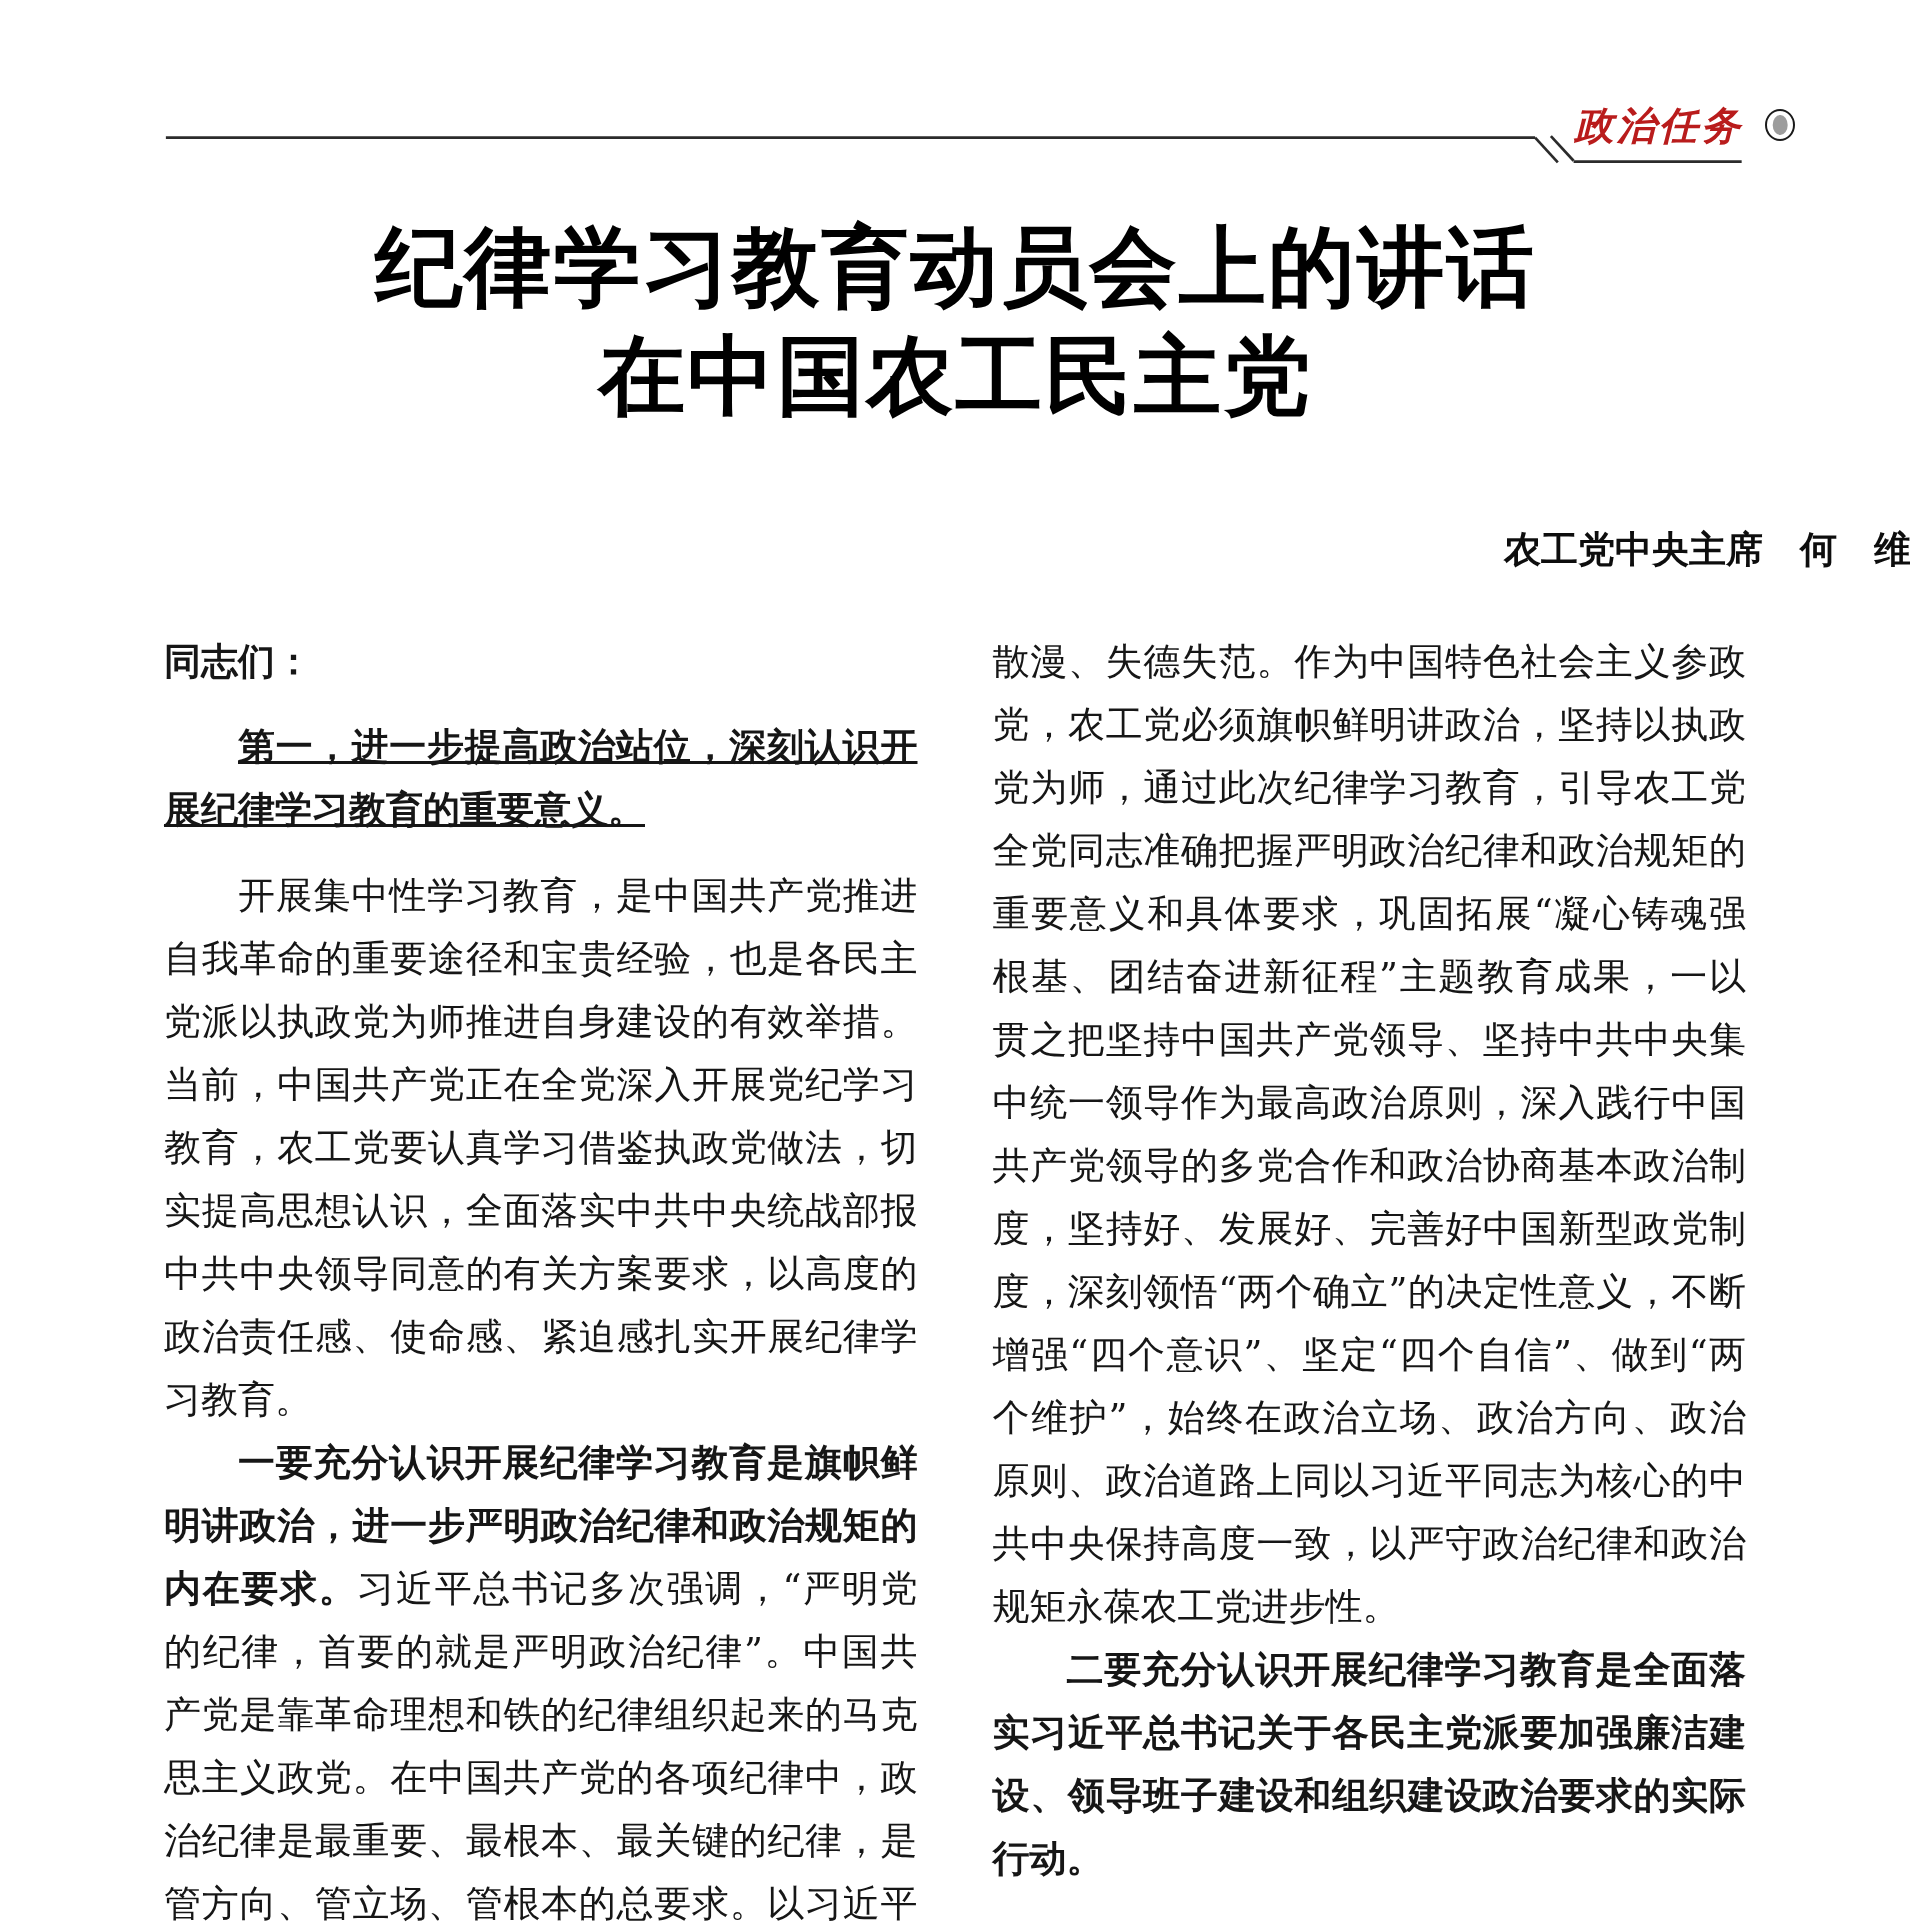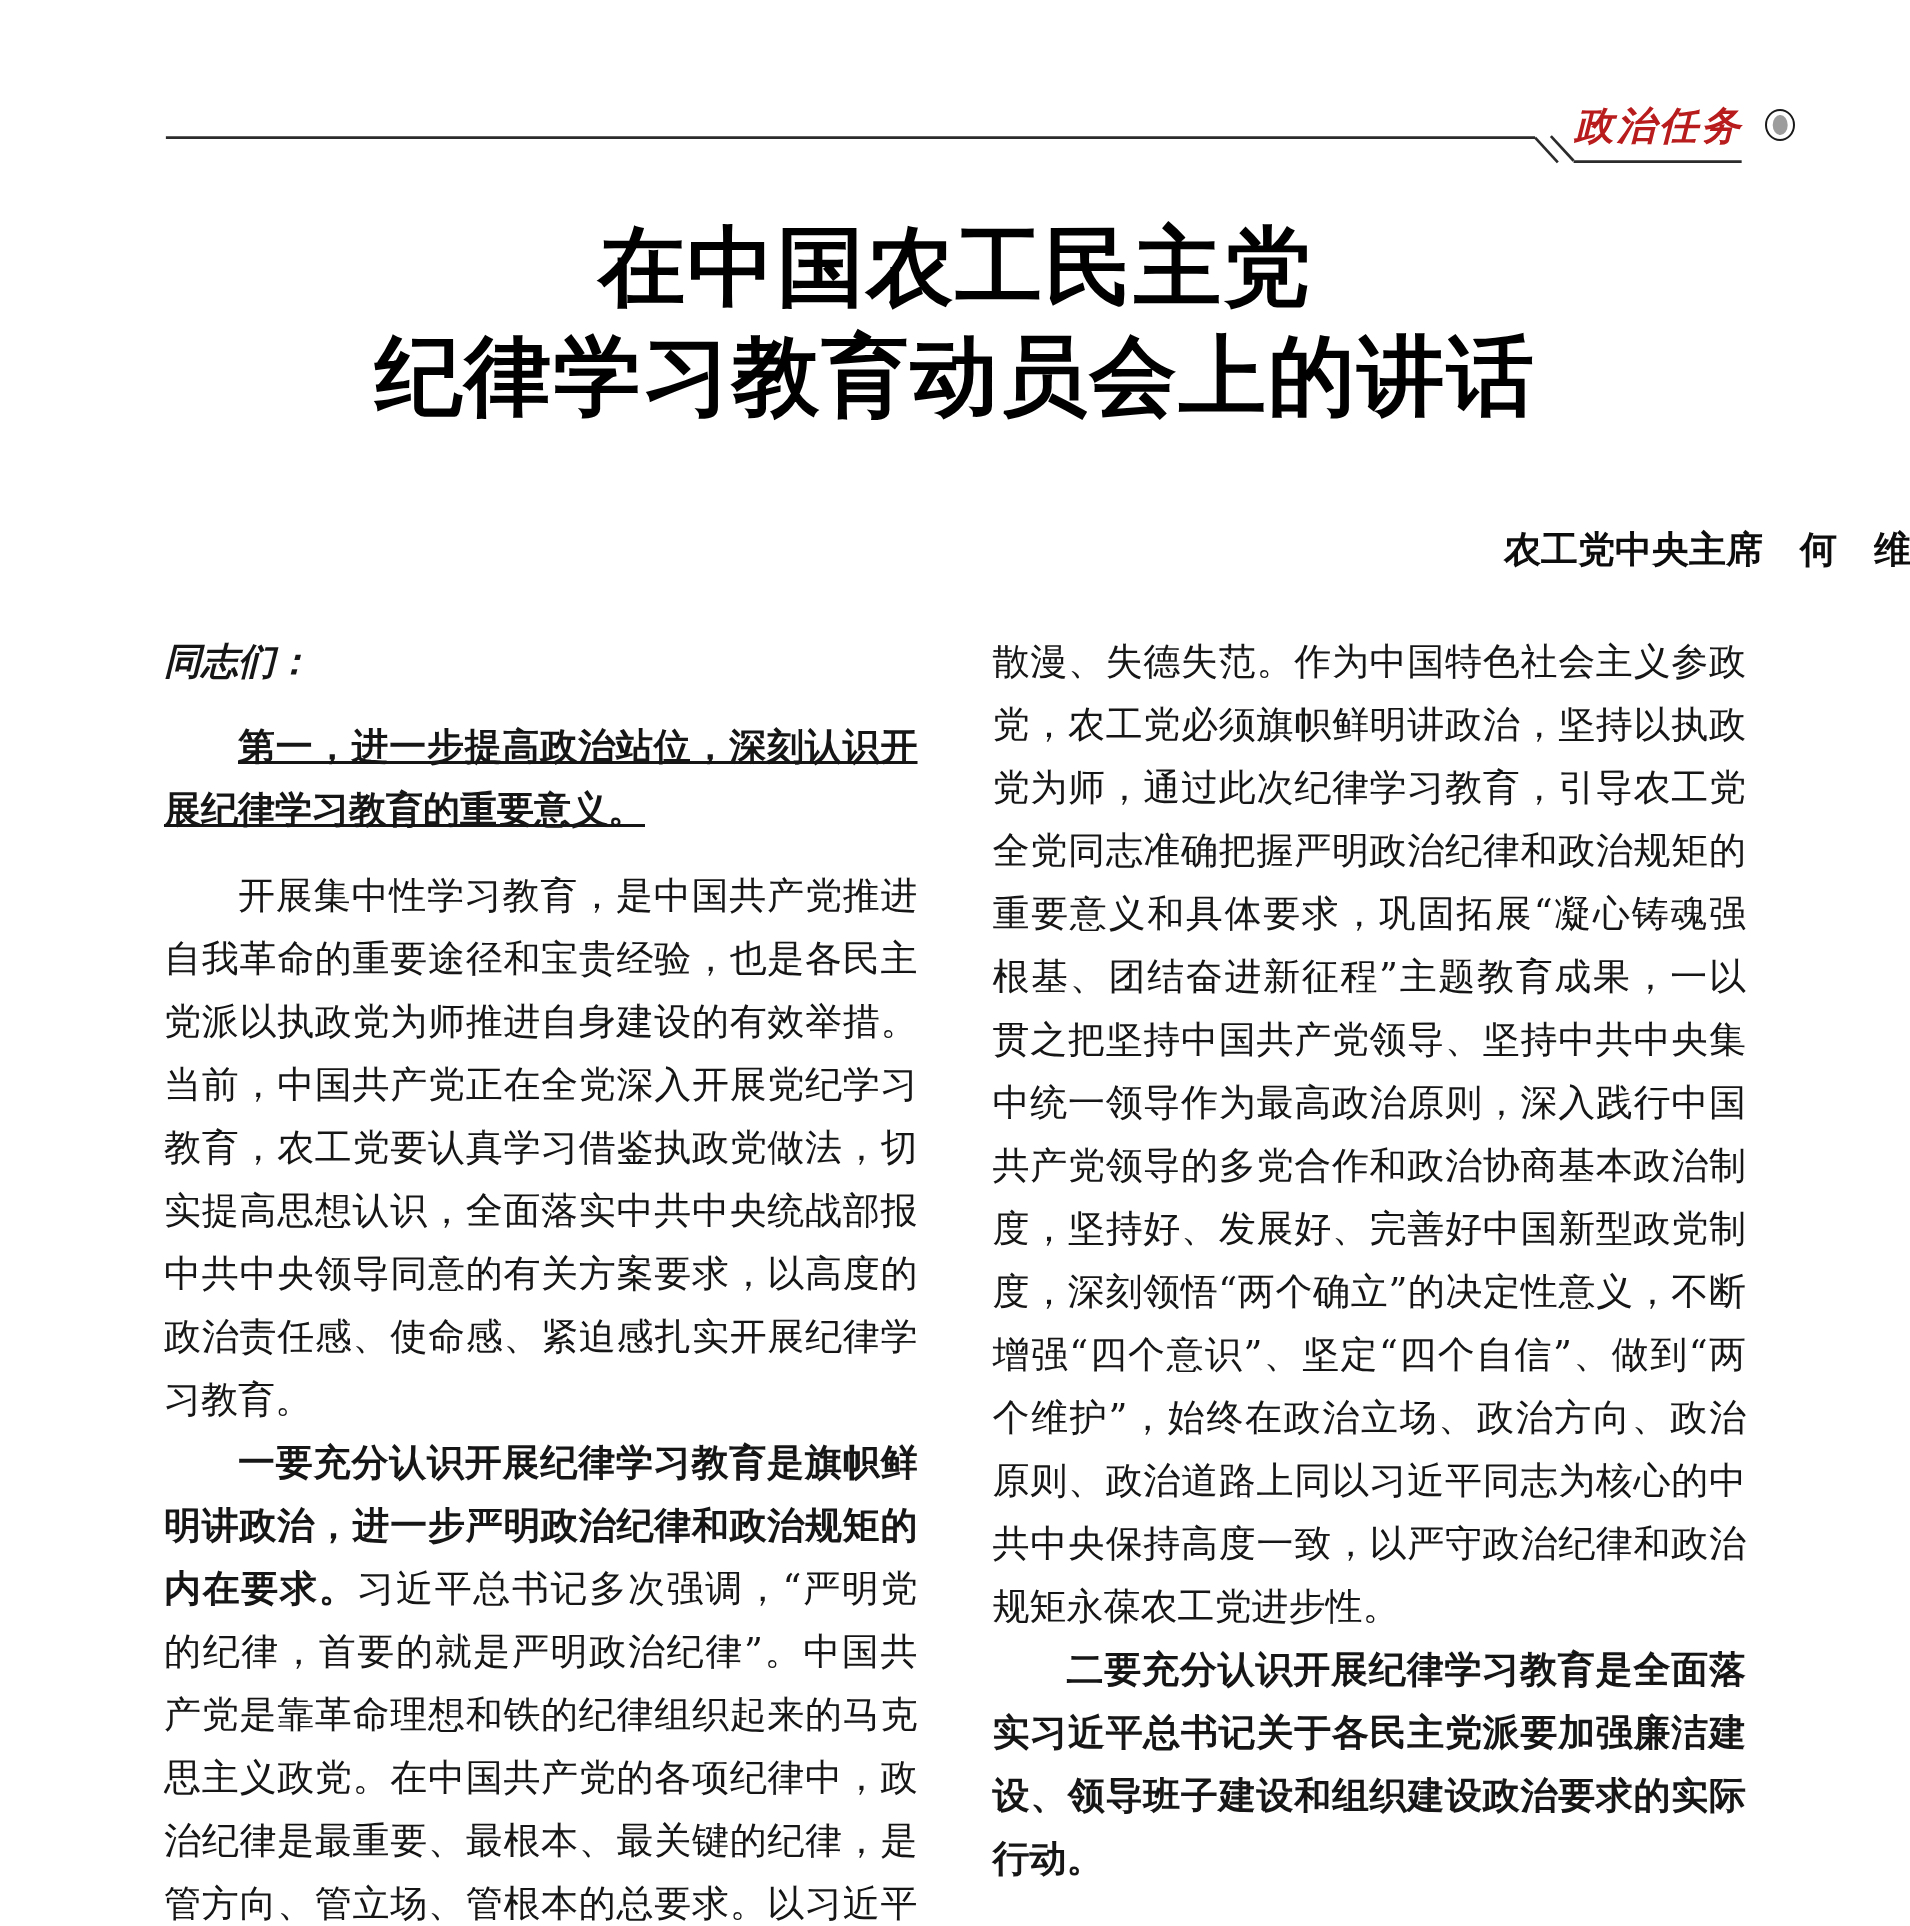"在中国农工民主党" div { order: before "纪律学习教育动员会上的讲话" -> after "纪律学习教育动员会上的讲话" }
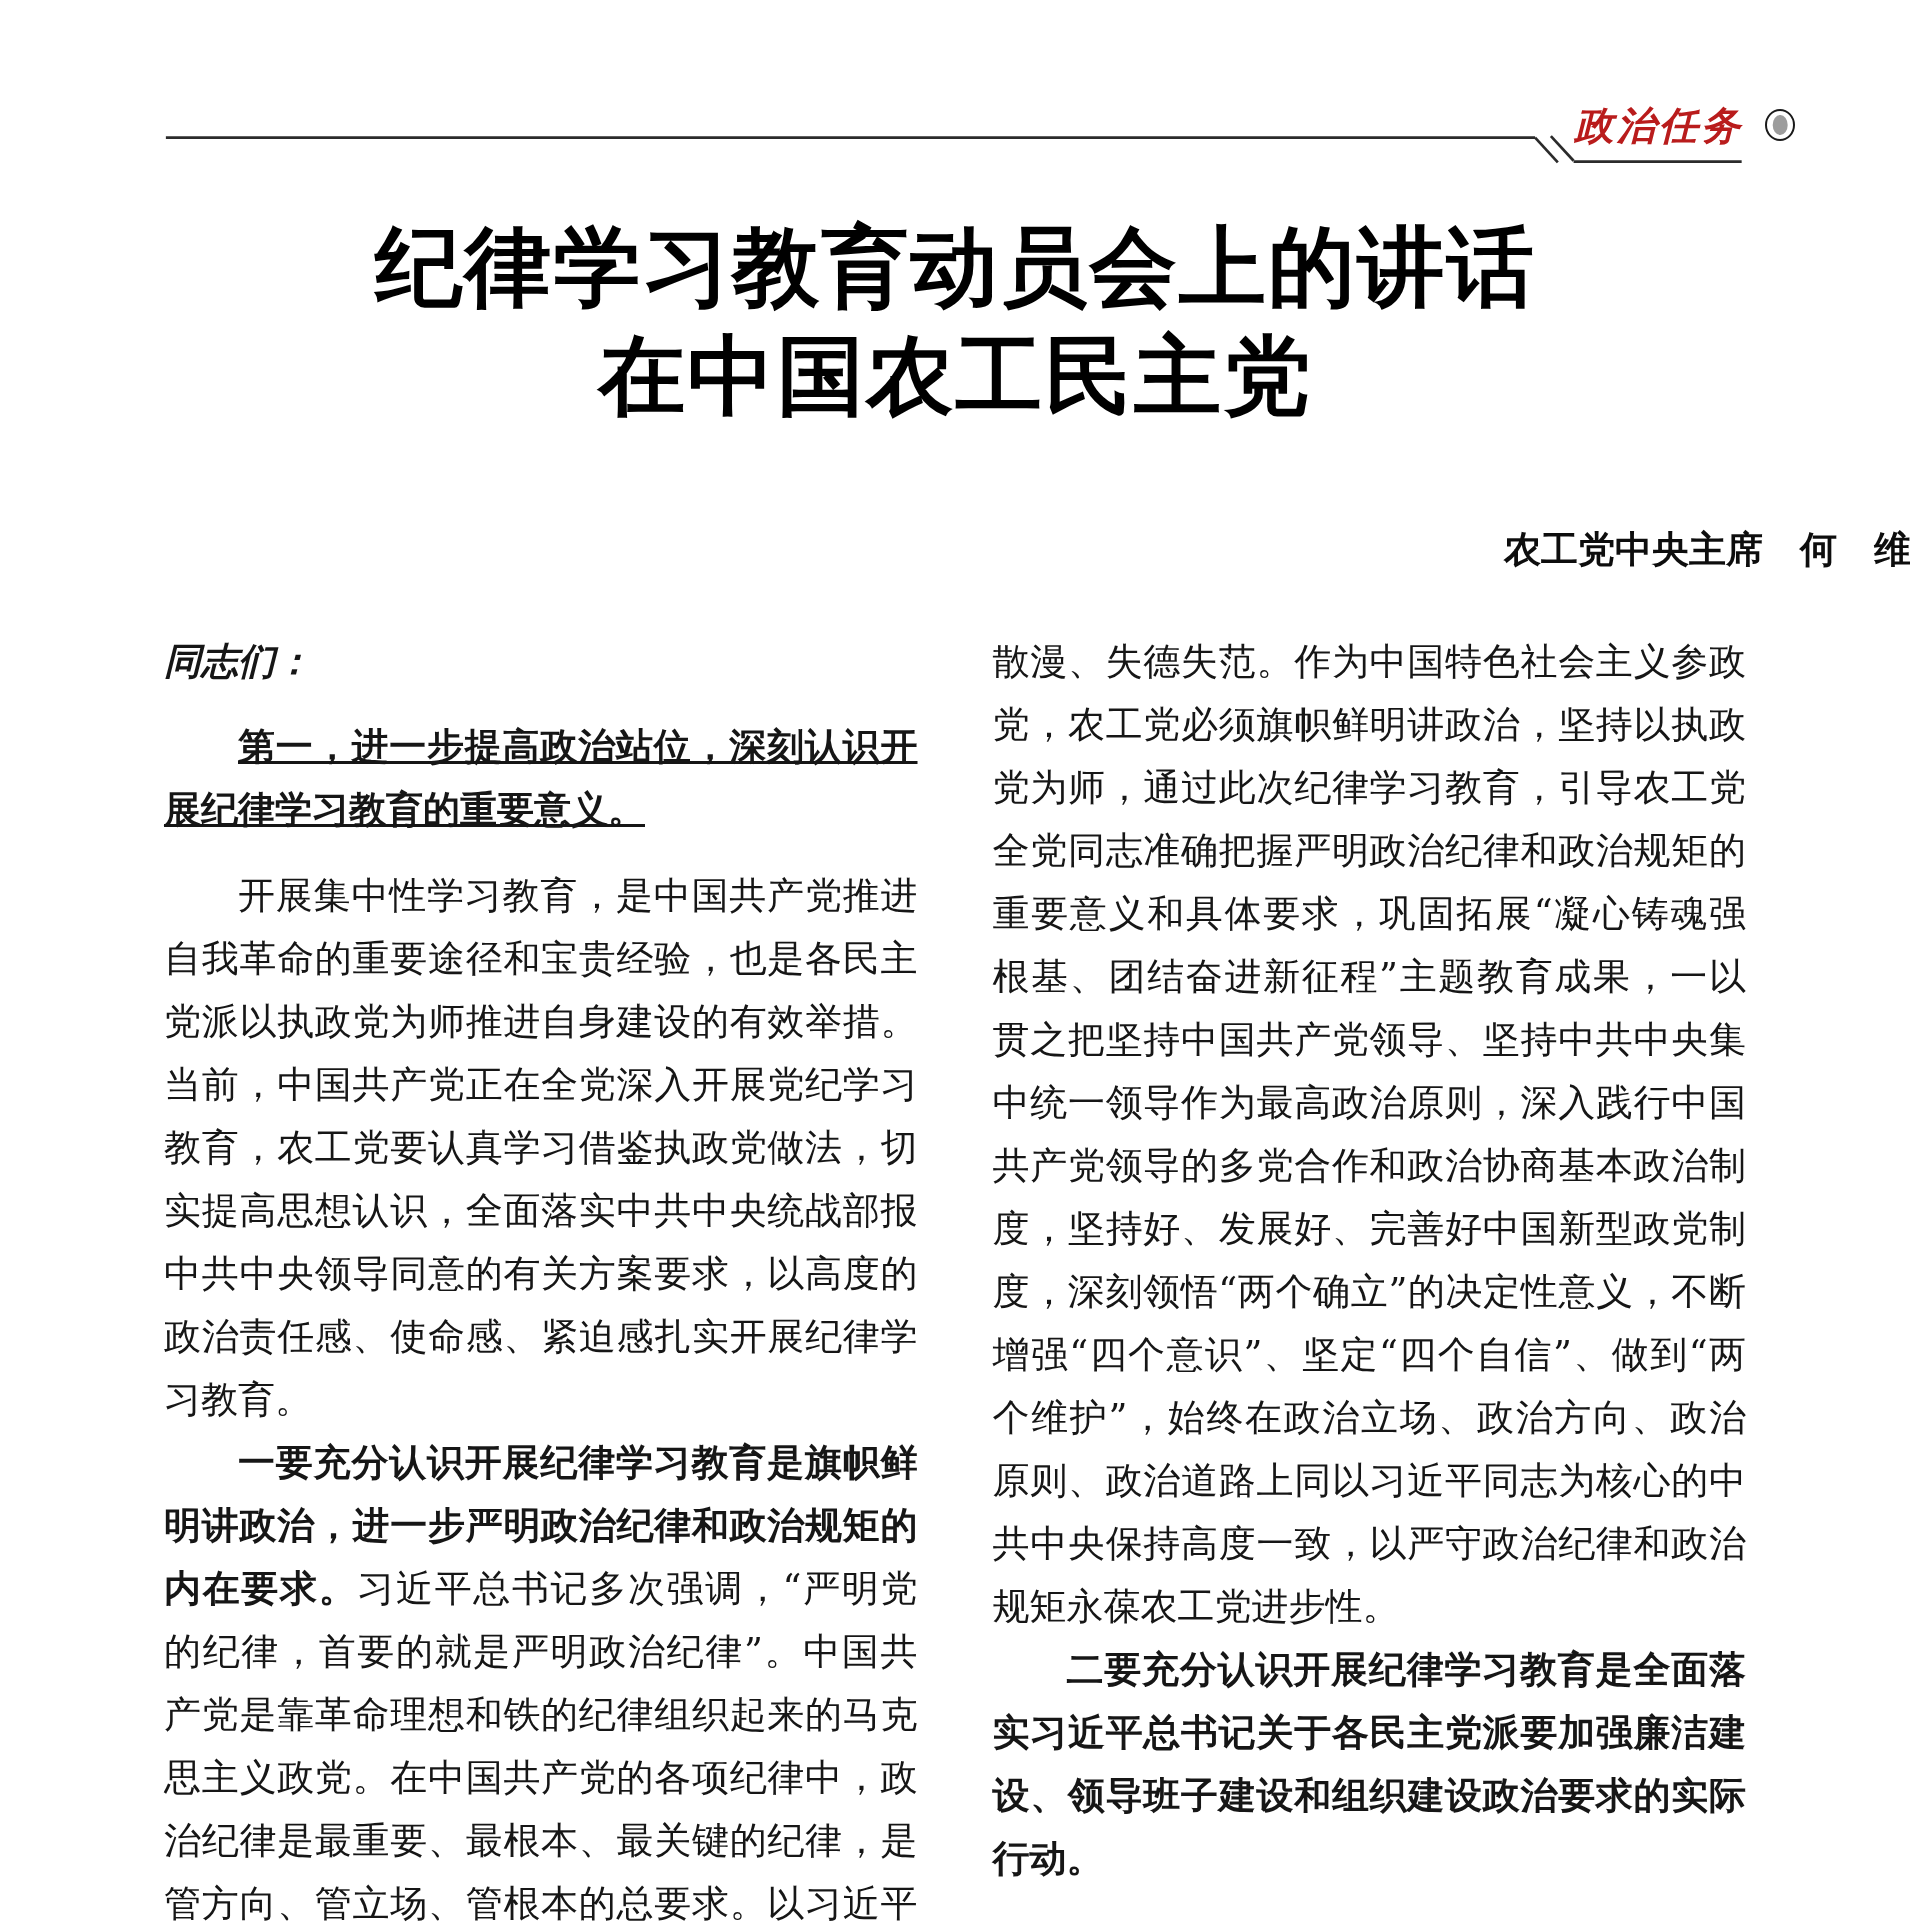"同志们：" .article p.salutation { font-style: italic -> none }
